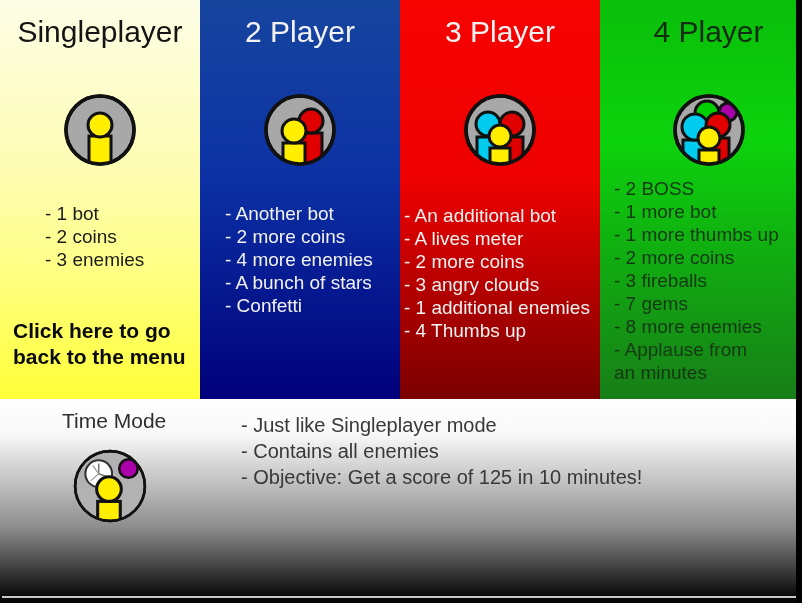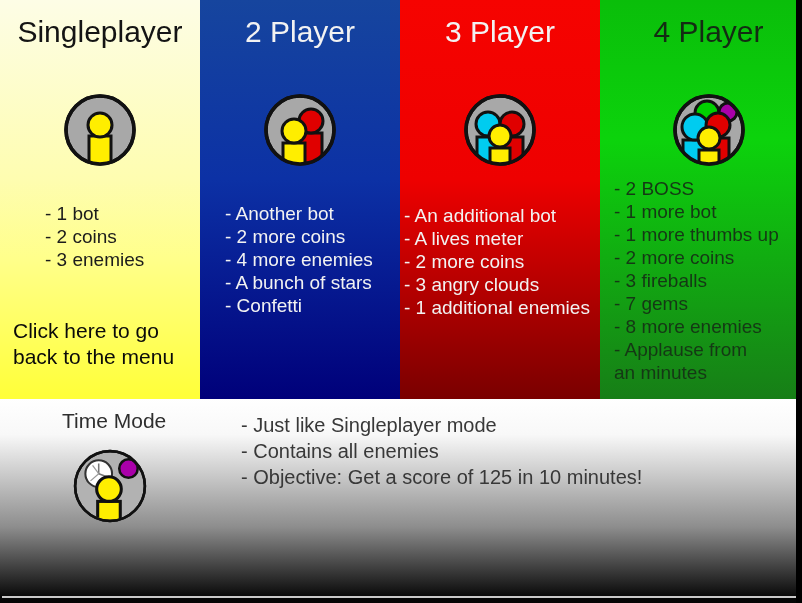"Click here to go back" .back-link { font-weight: normal -> bold }
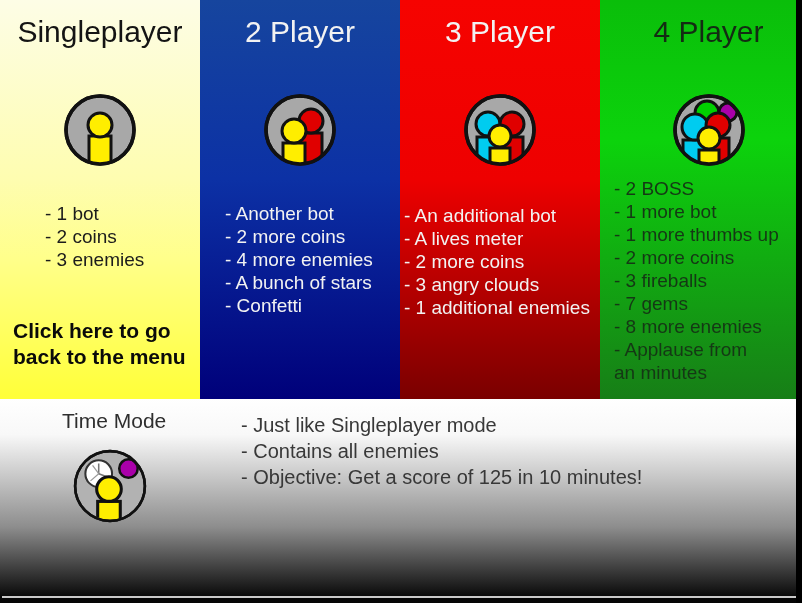"- 4 Thumbs up" div { html: none -> <div>- 4 Thumbs up</div> }
